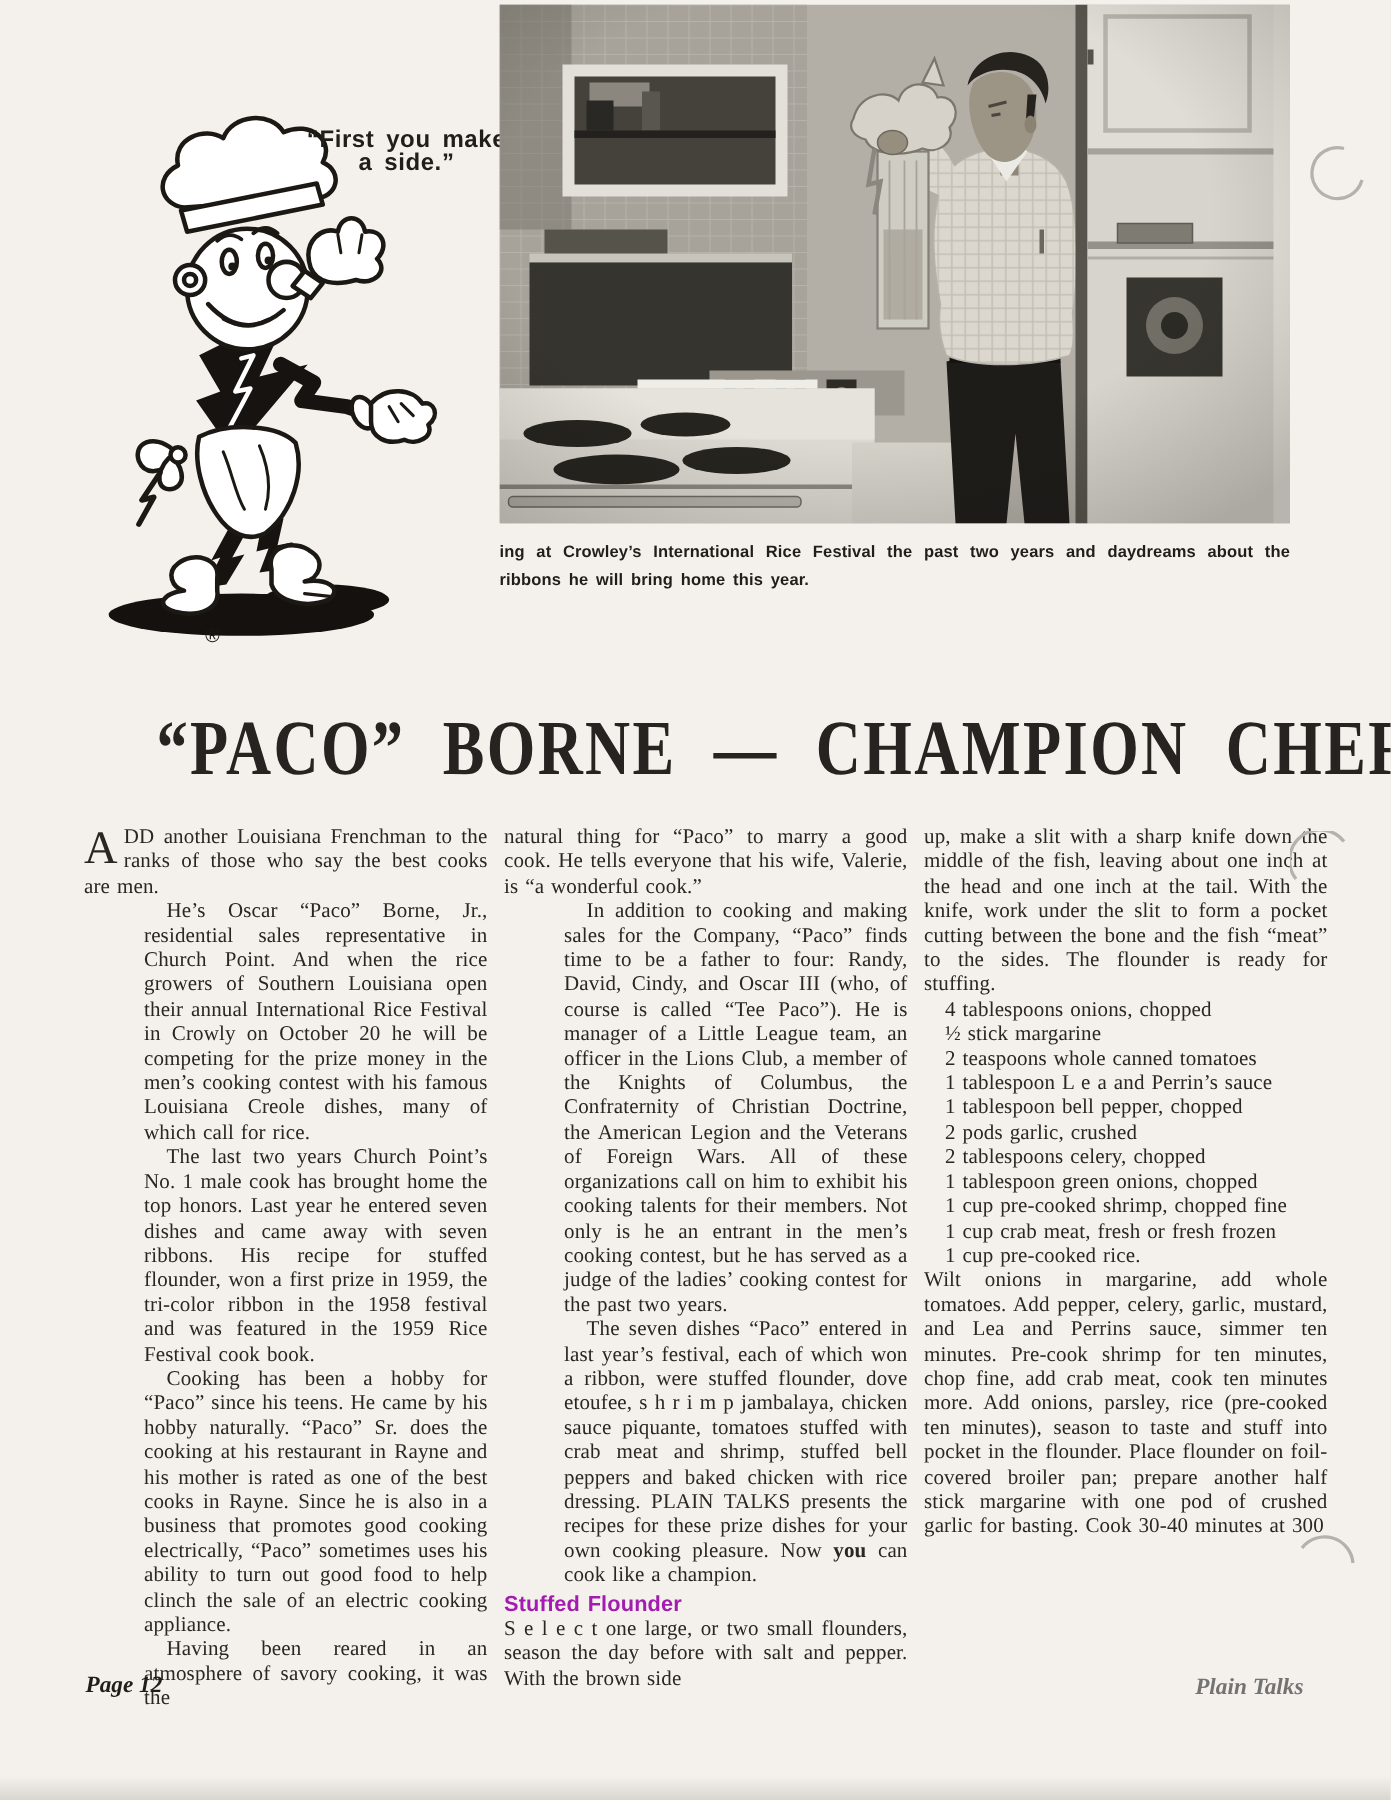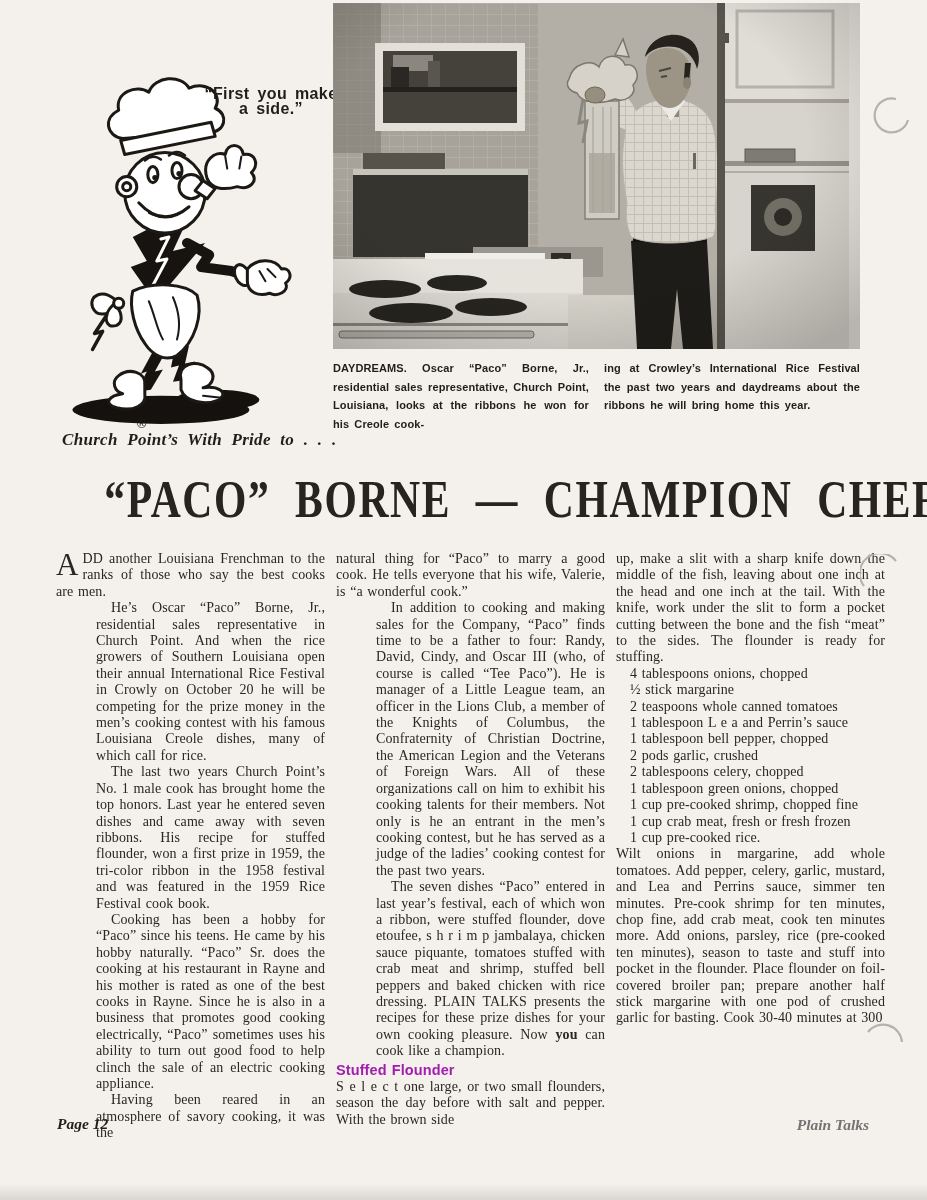"DAYDREAMS. Oscar “Paco” Borne, Jr.," div { html: <div>DAYDREAMS. Oscar “Paco” Borne, Jr., residential sales representative, Church Point, Louisiana, looks at the ribbons he won for his Creole cook-</div> -> none }
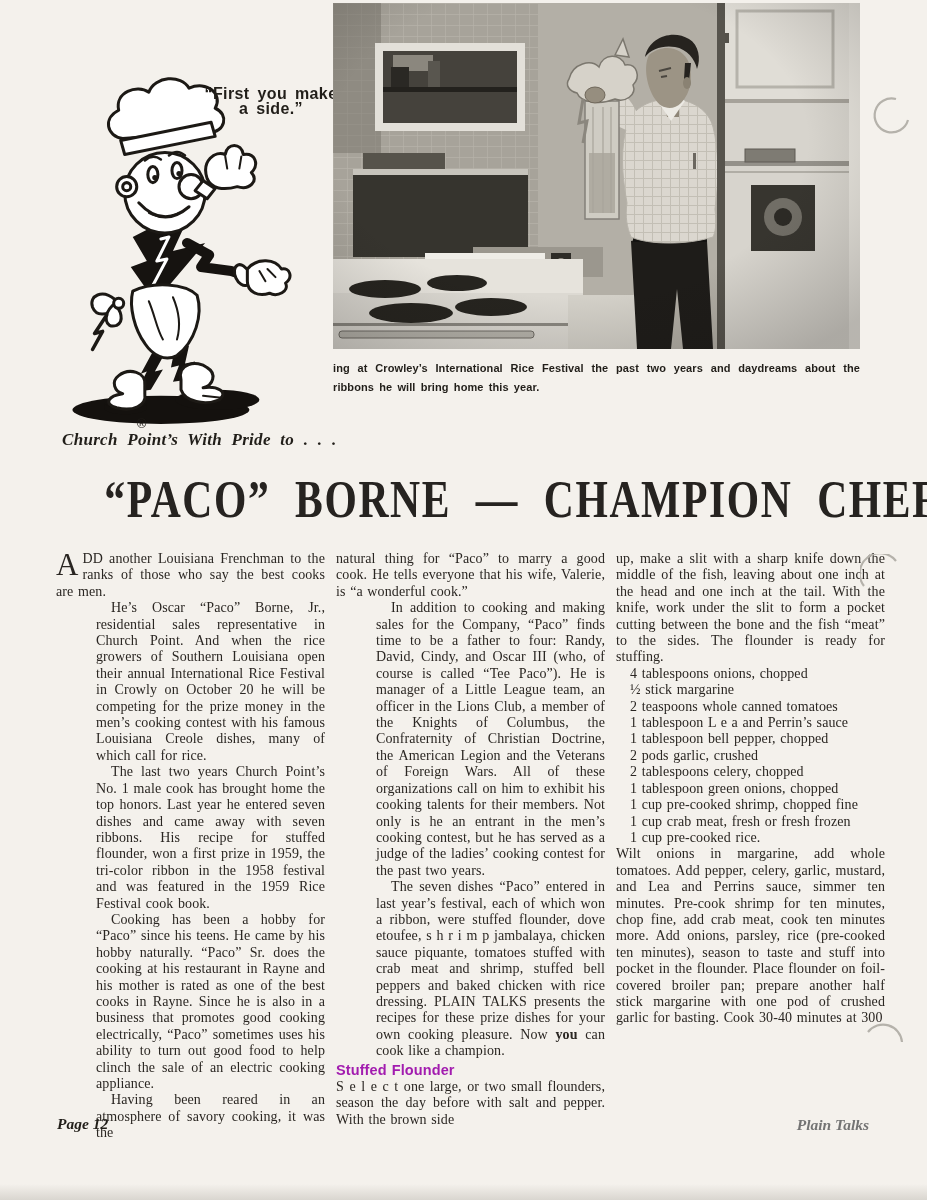"Church Point’s With Pride to" div.kicker { html: <div>Church Point’s With Pride to . . .</div> -> none }
